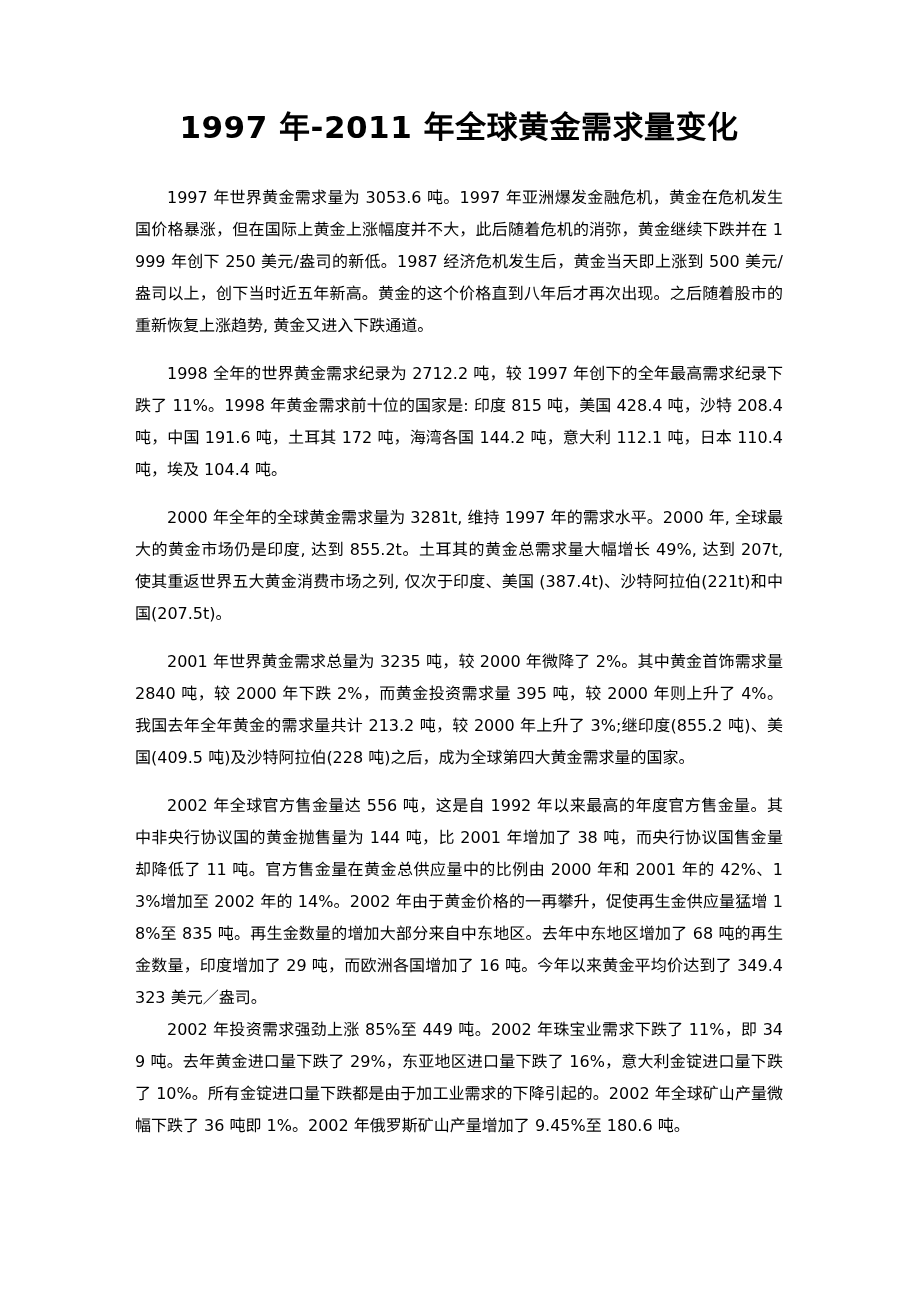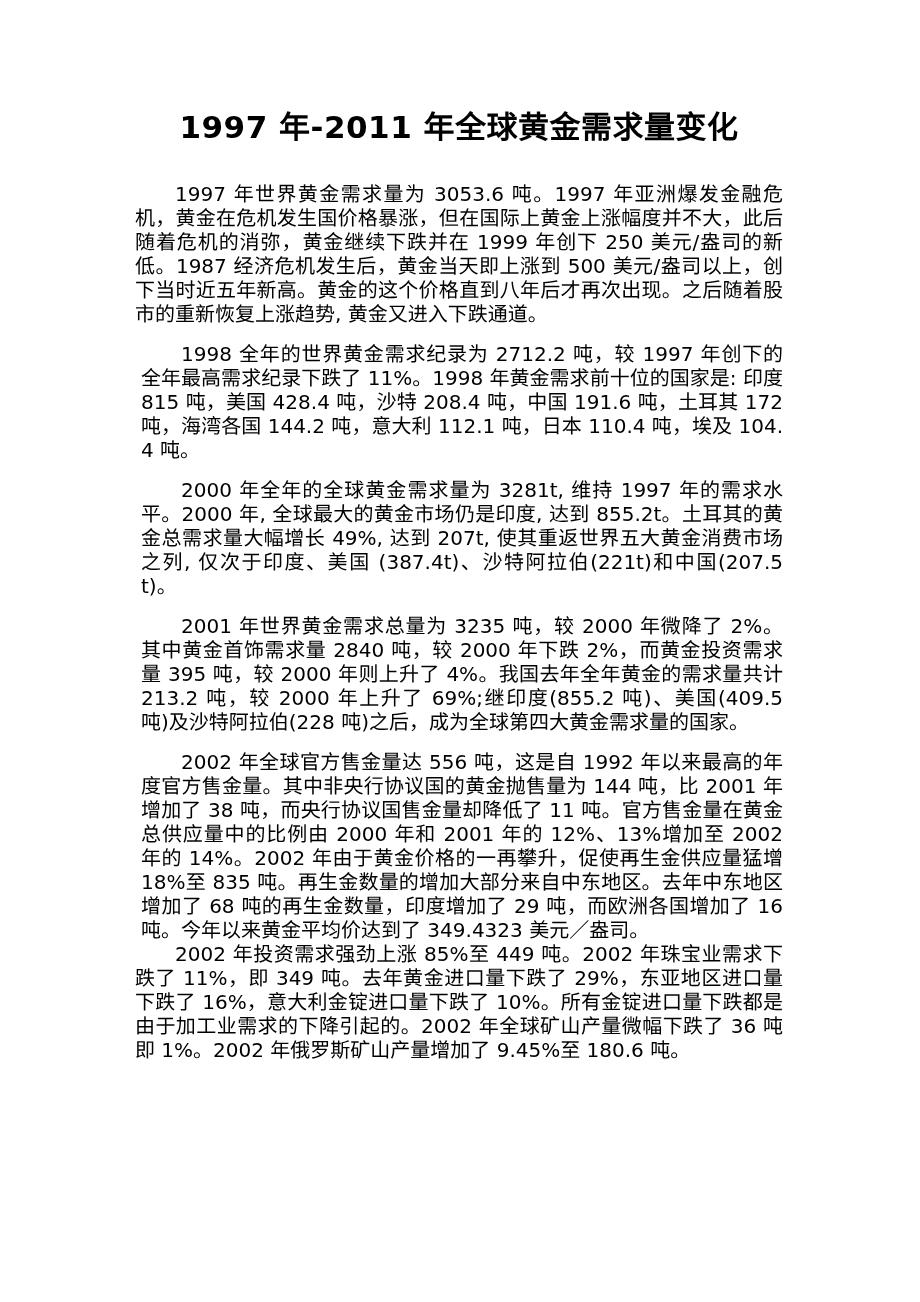"1997 年世界黄金需求量为 3053.6 吨。1997" .para { font-size: 20px -> 16px; line-height: 24px -> 32px }
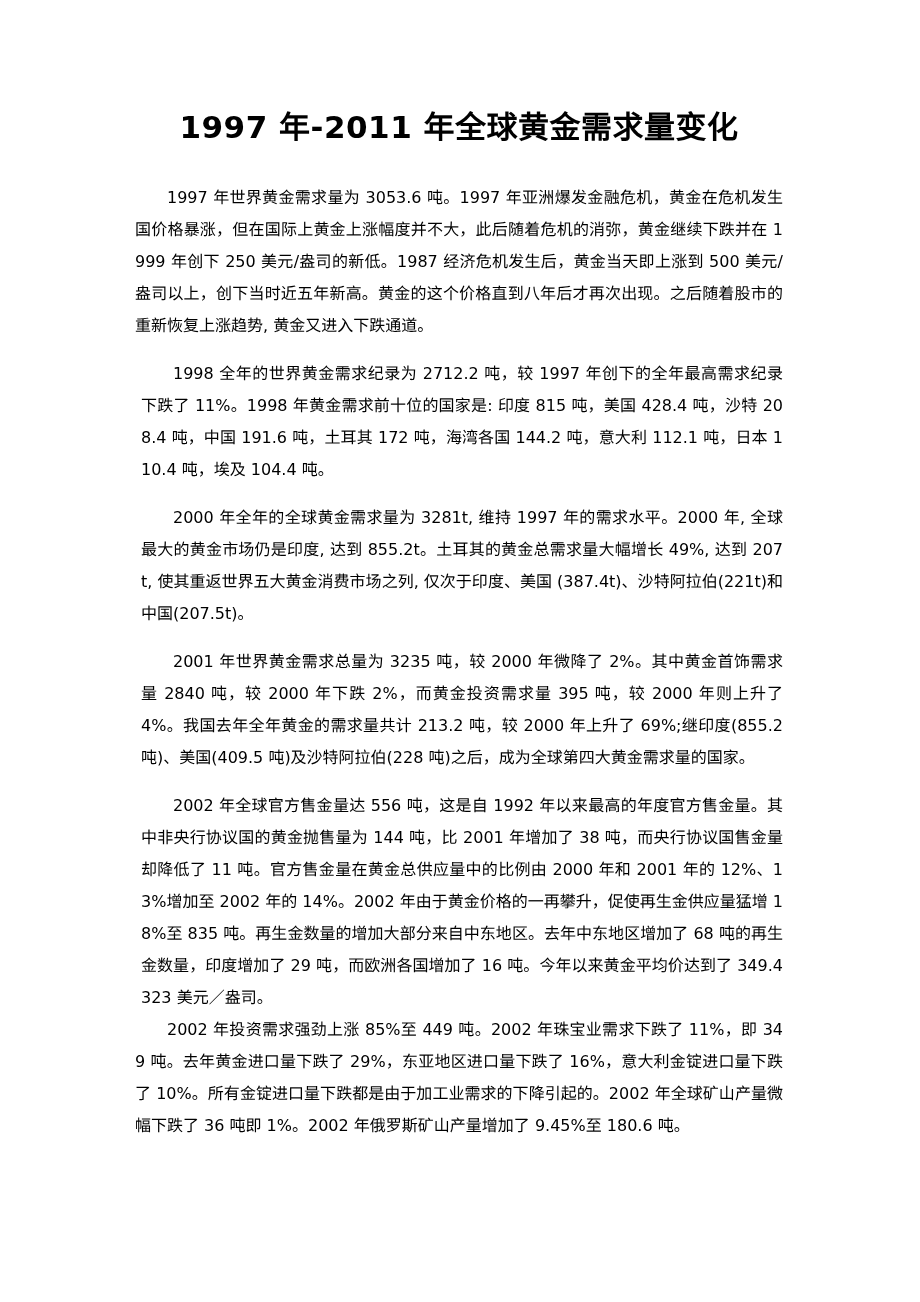"1998 全年的世界黄金需求纪录为 2712.2 吨，较 1997" .para.spaced { margin-left: 6px -> none }
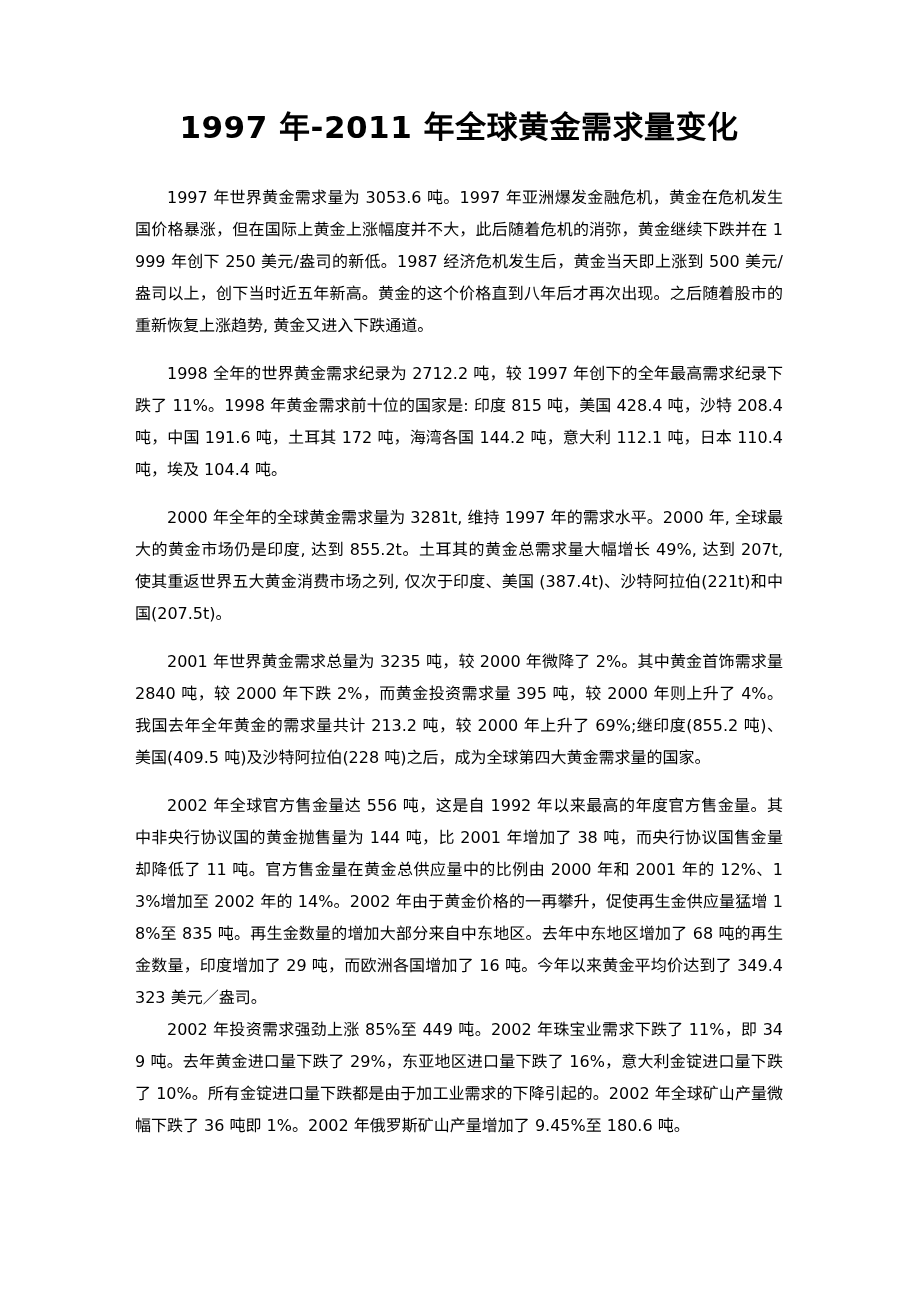"2001 年世界黄金需求总量为 3235 吨，较 2000" p.para { text: 69% -> 3% }
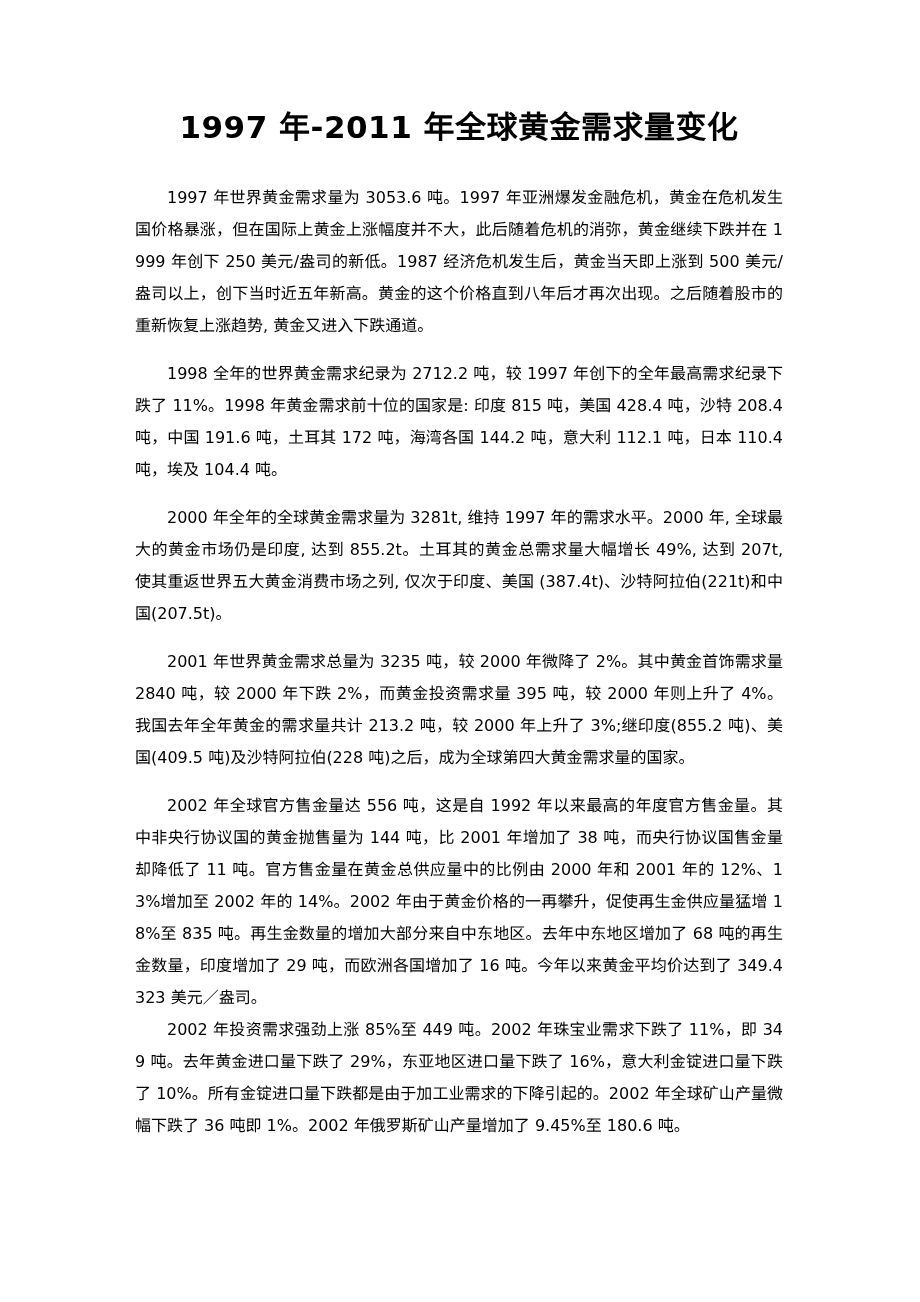"2002 年全球官方售金量达 556 吨，这是自 1992" p.para { text: 12% -> 42% }
